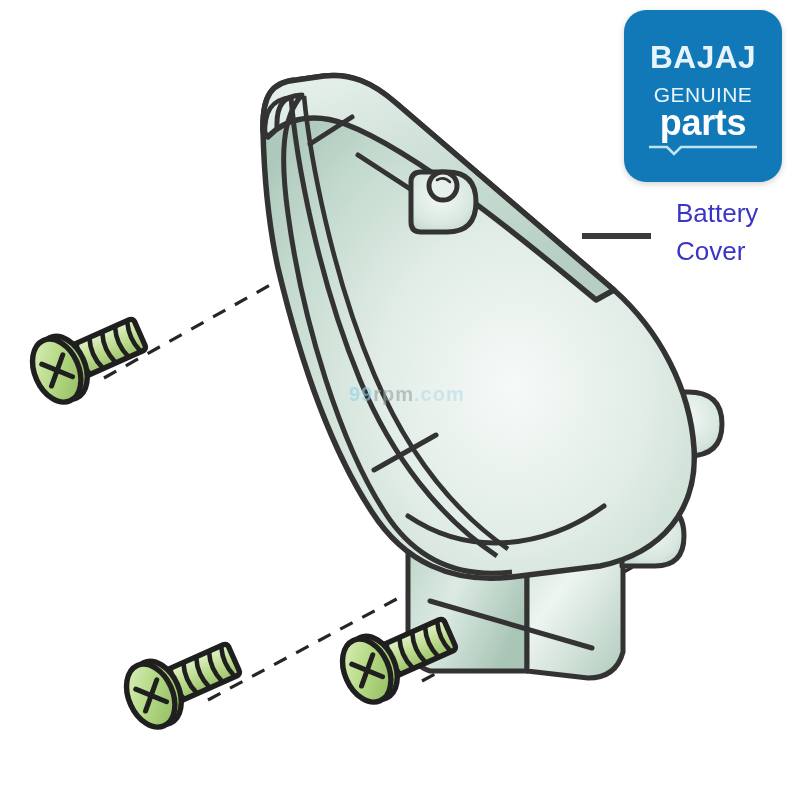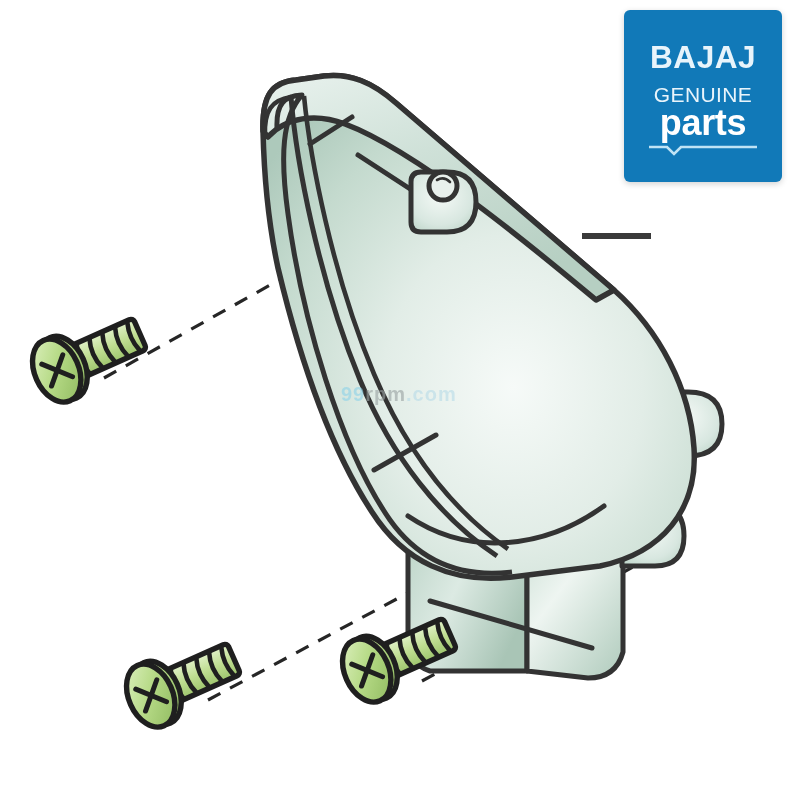"BAJAJ" #brand-badge { border-radius: 6px -> 22px }
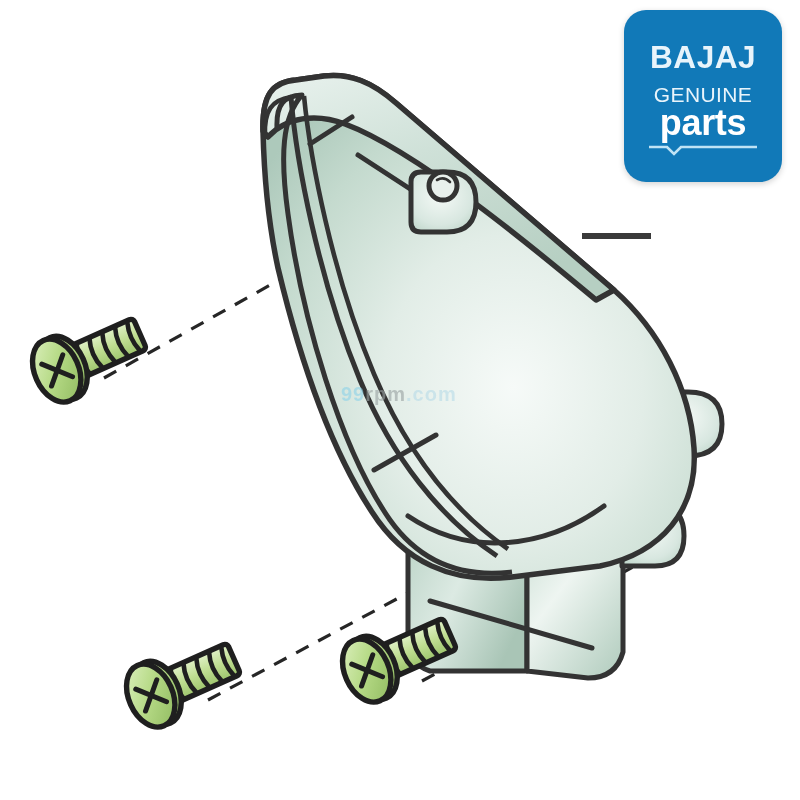"Battery" div { html: none -> <div>Battery Cover</div> }
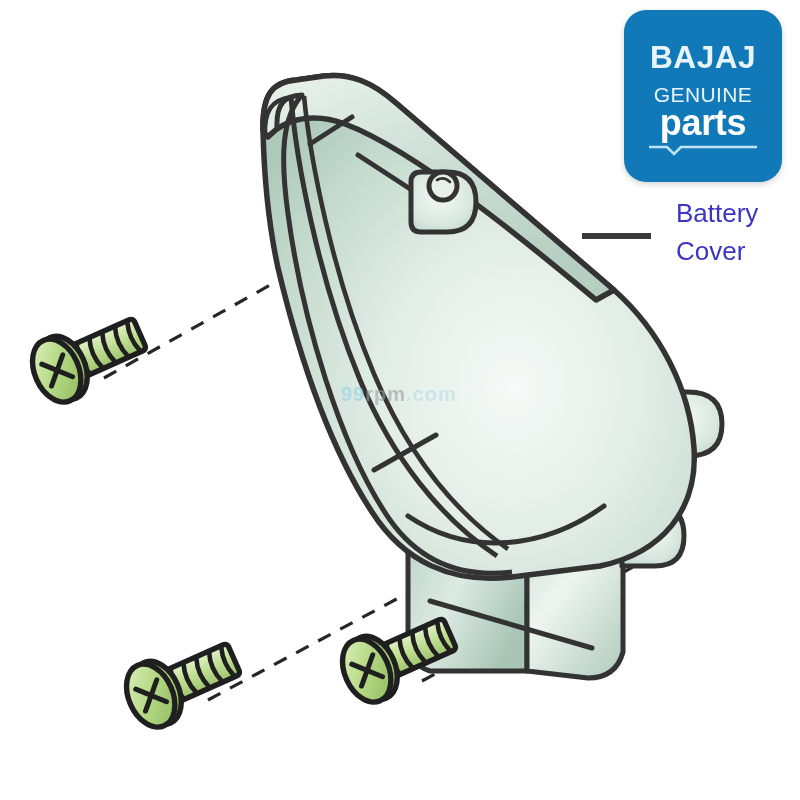"99rpm.com" #watermark { left: 341px -> 349px }
